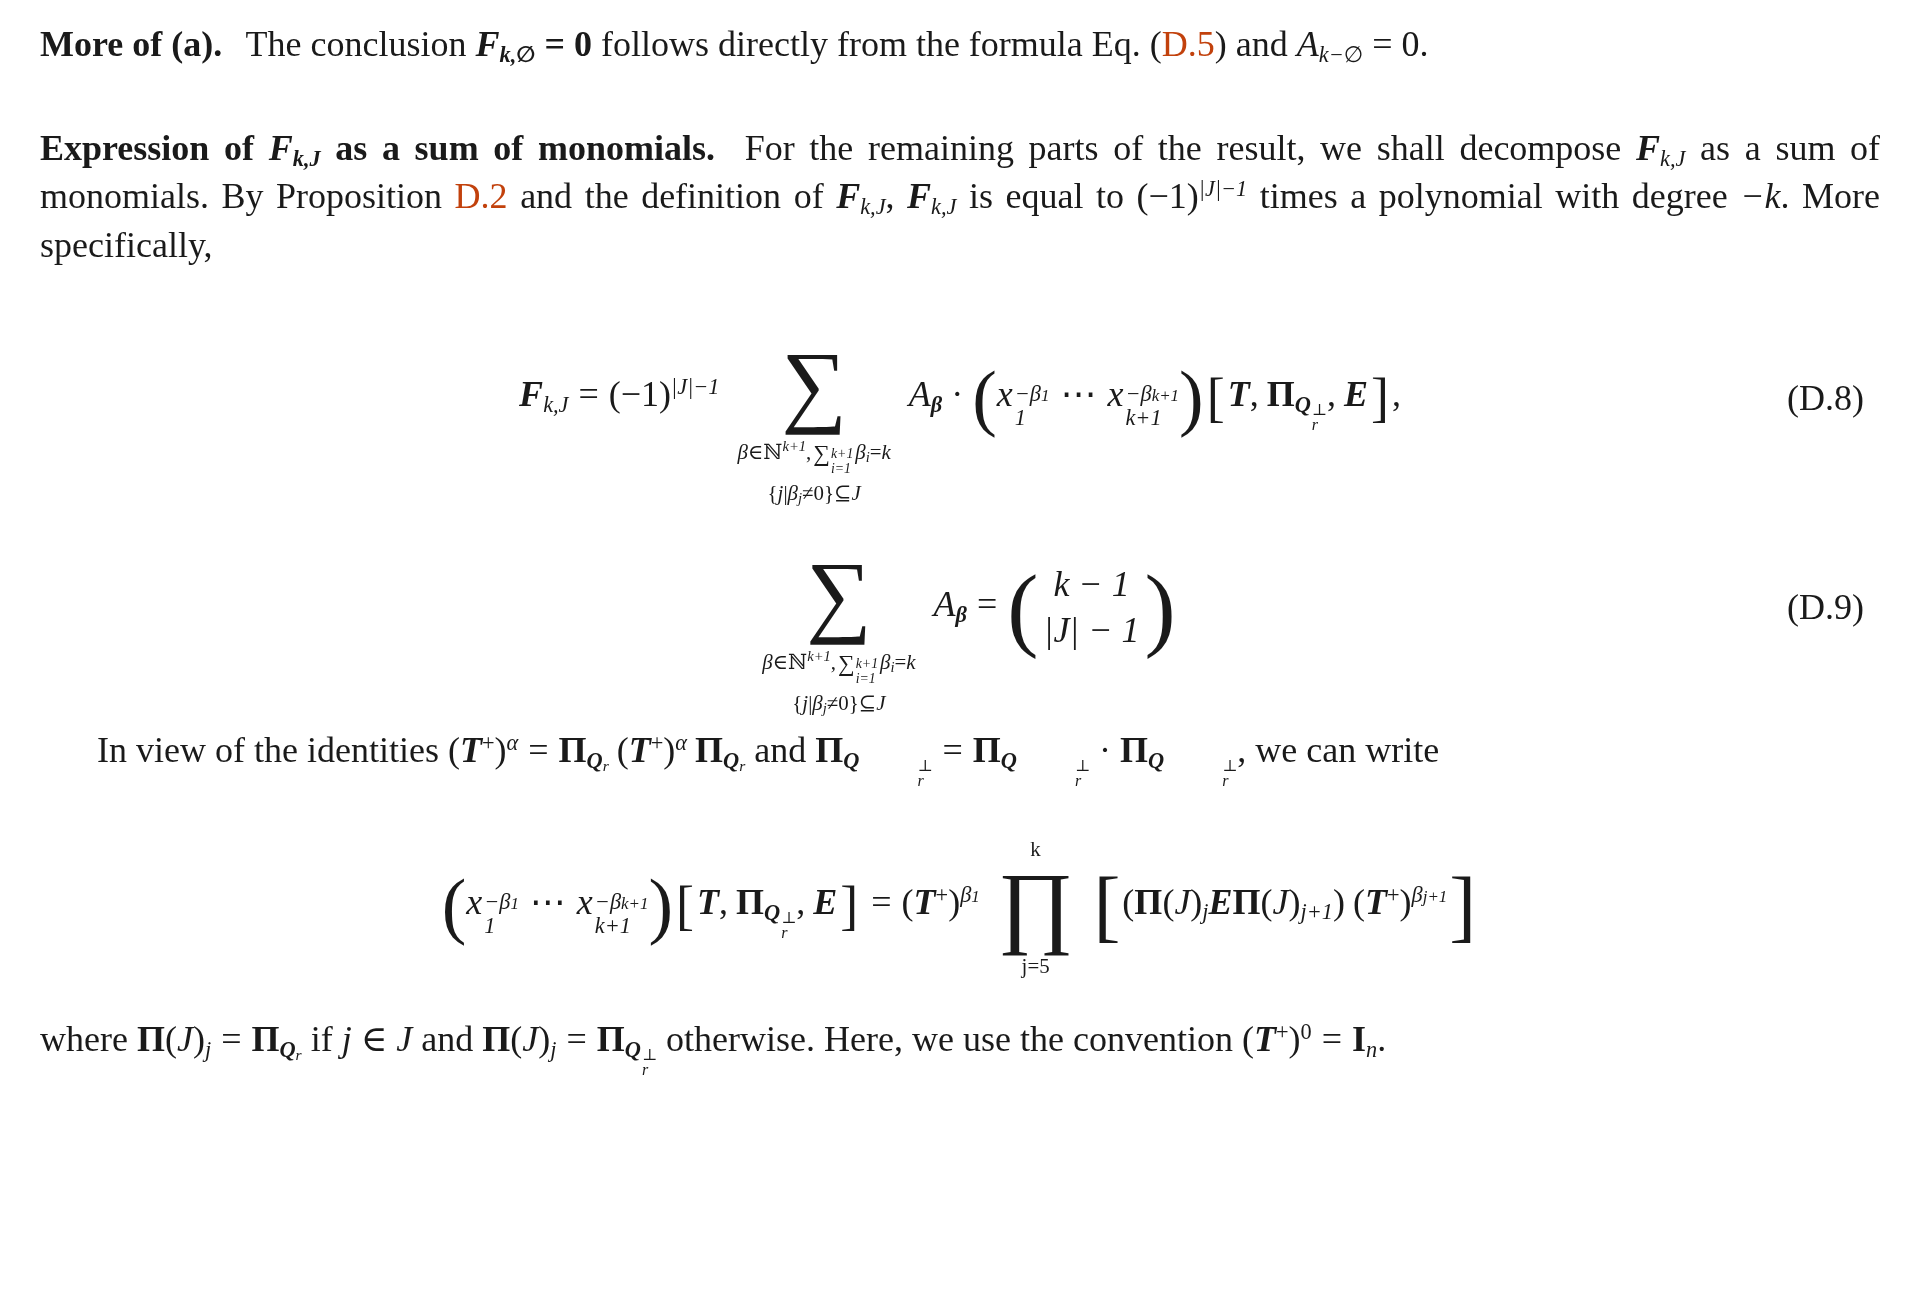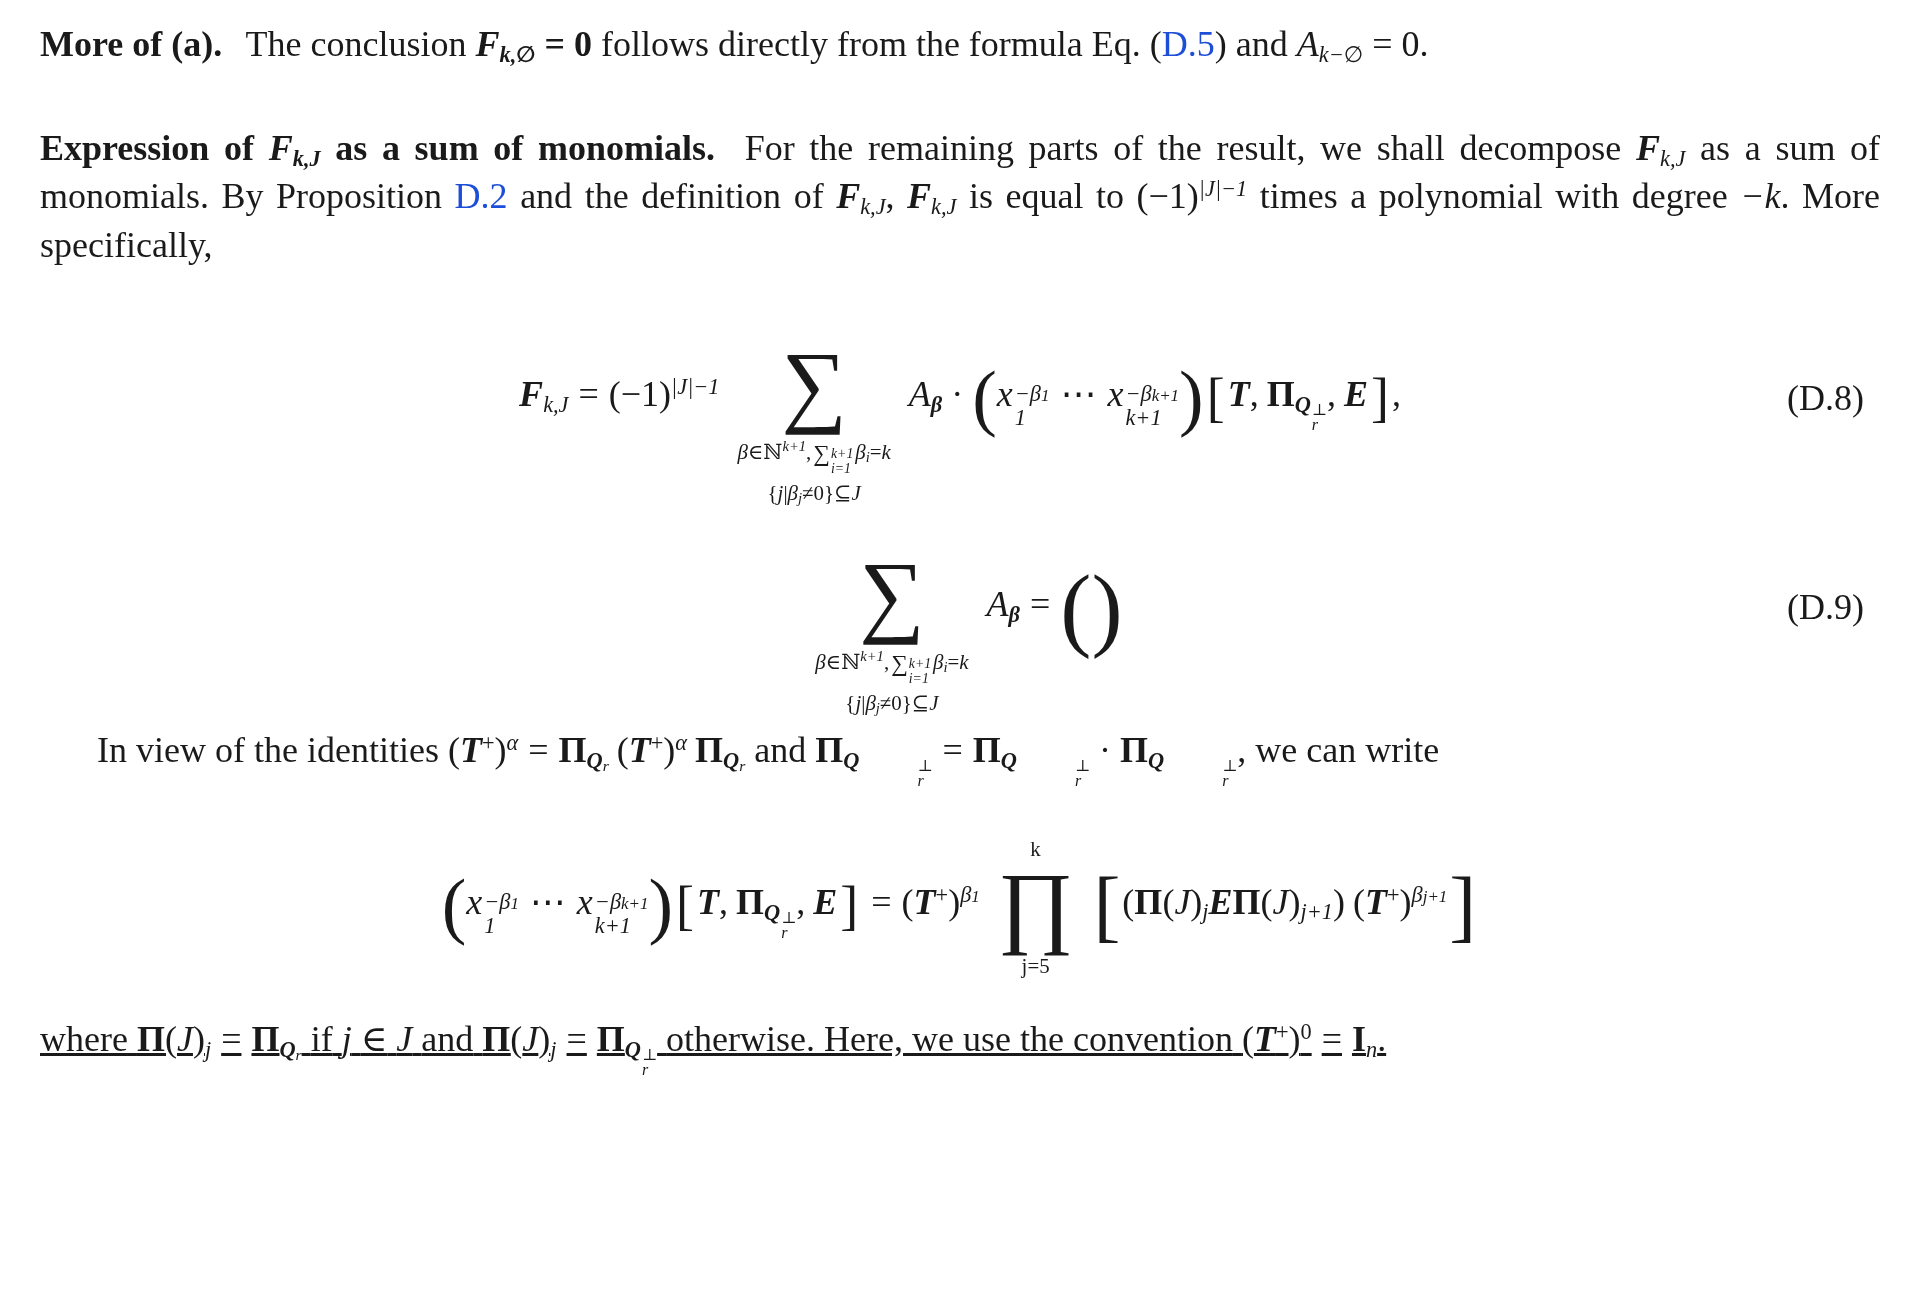"D.5" .ref { color: #1d4ed8 -> #c2410c }
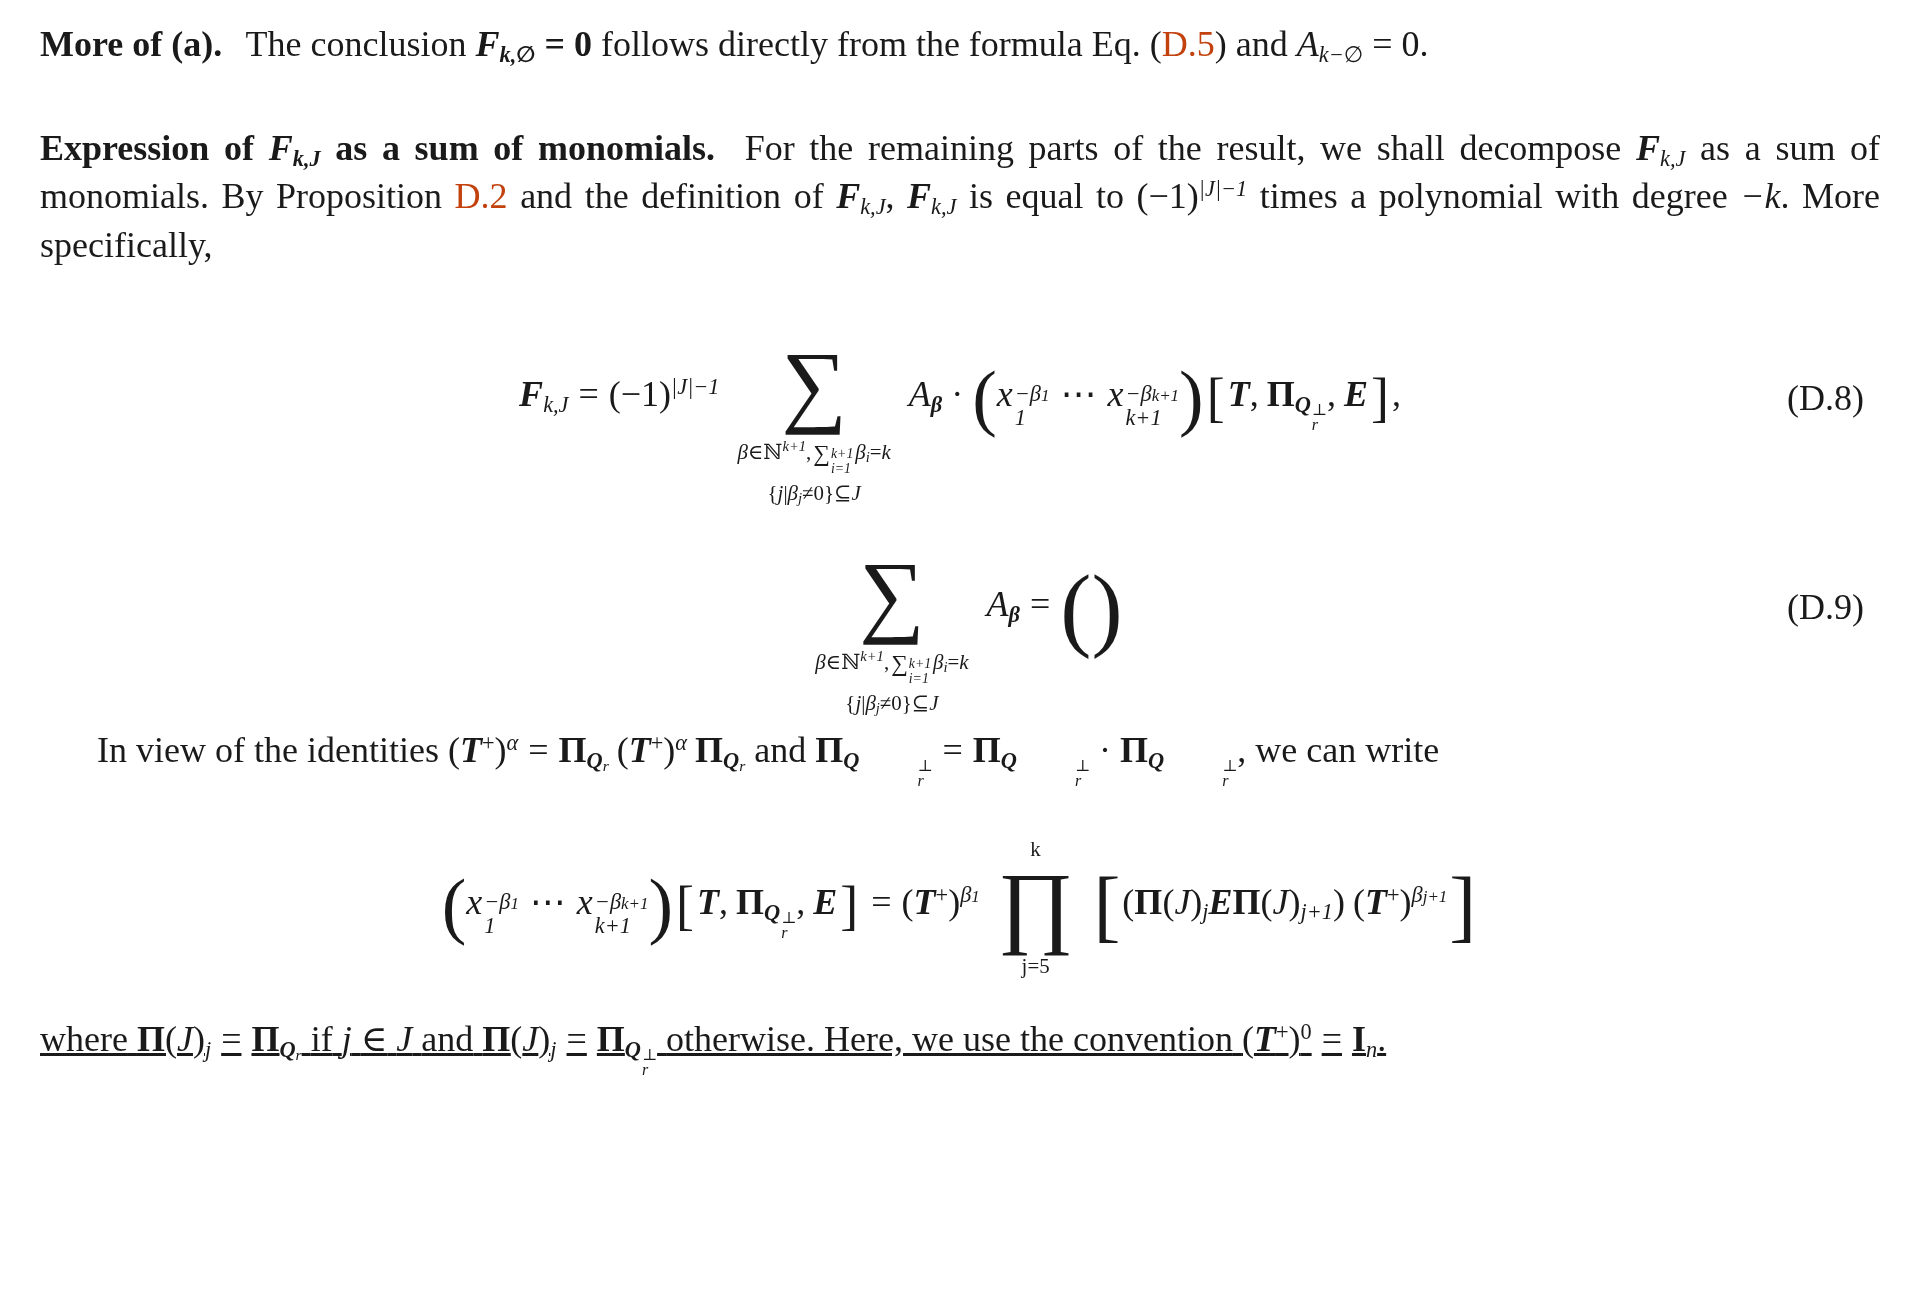"k − 1" span.bcol { html: none -> <span> <span>k − 1</span> <span>|J| − 1</span> </span> }
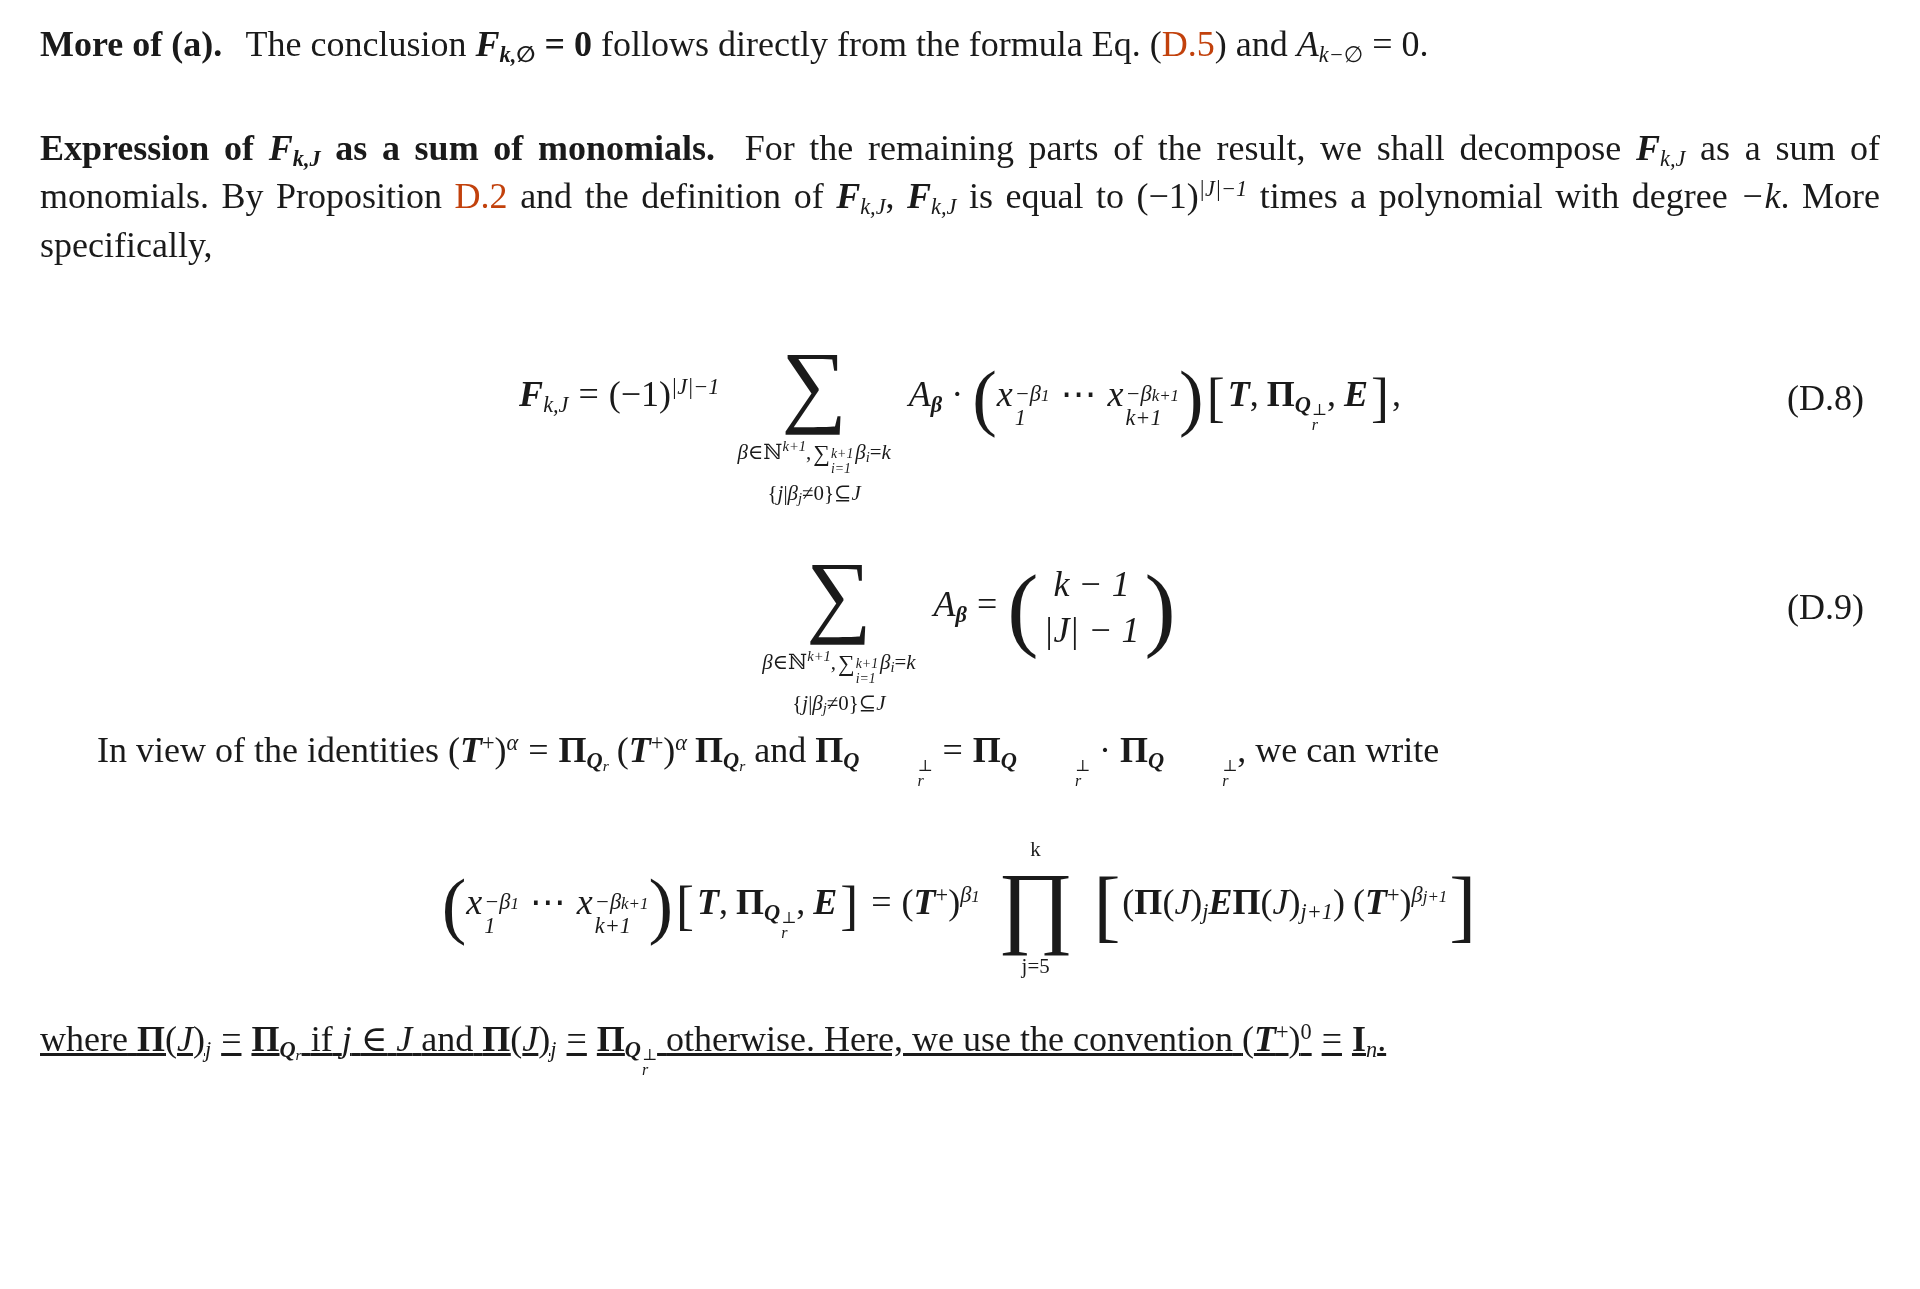"where Π(J)j = ΠQr if" .p5 { text-decoration: underline -> none }
